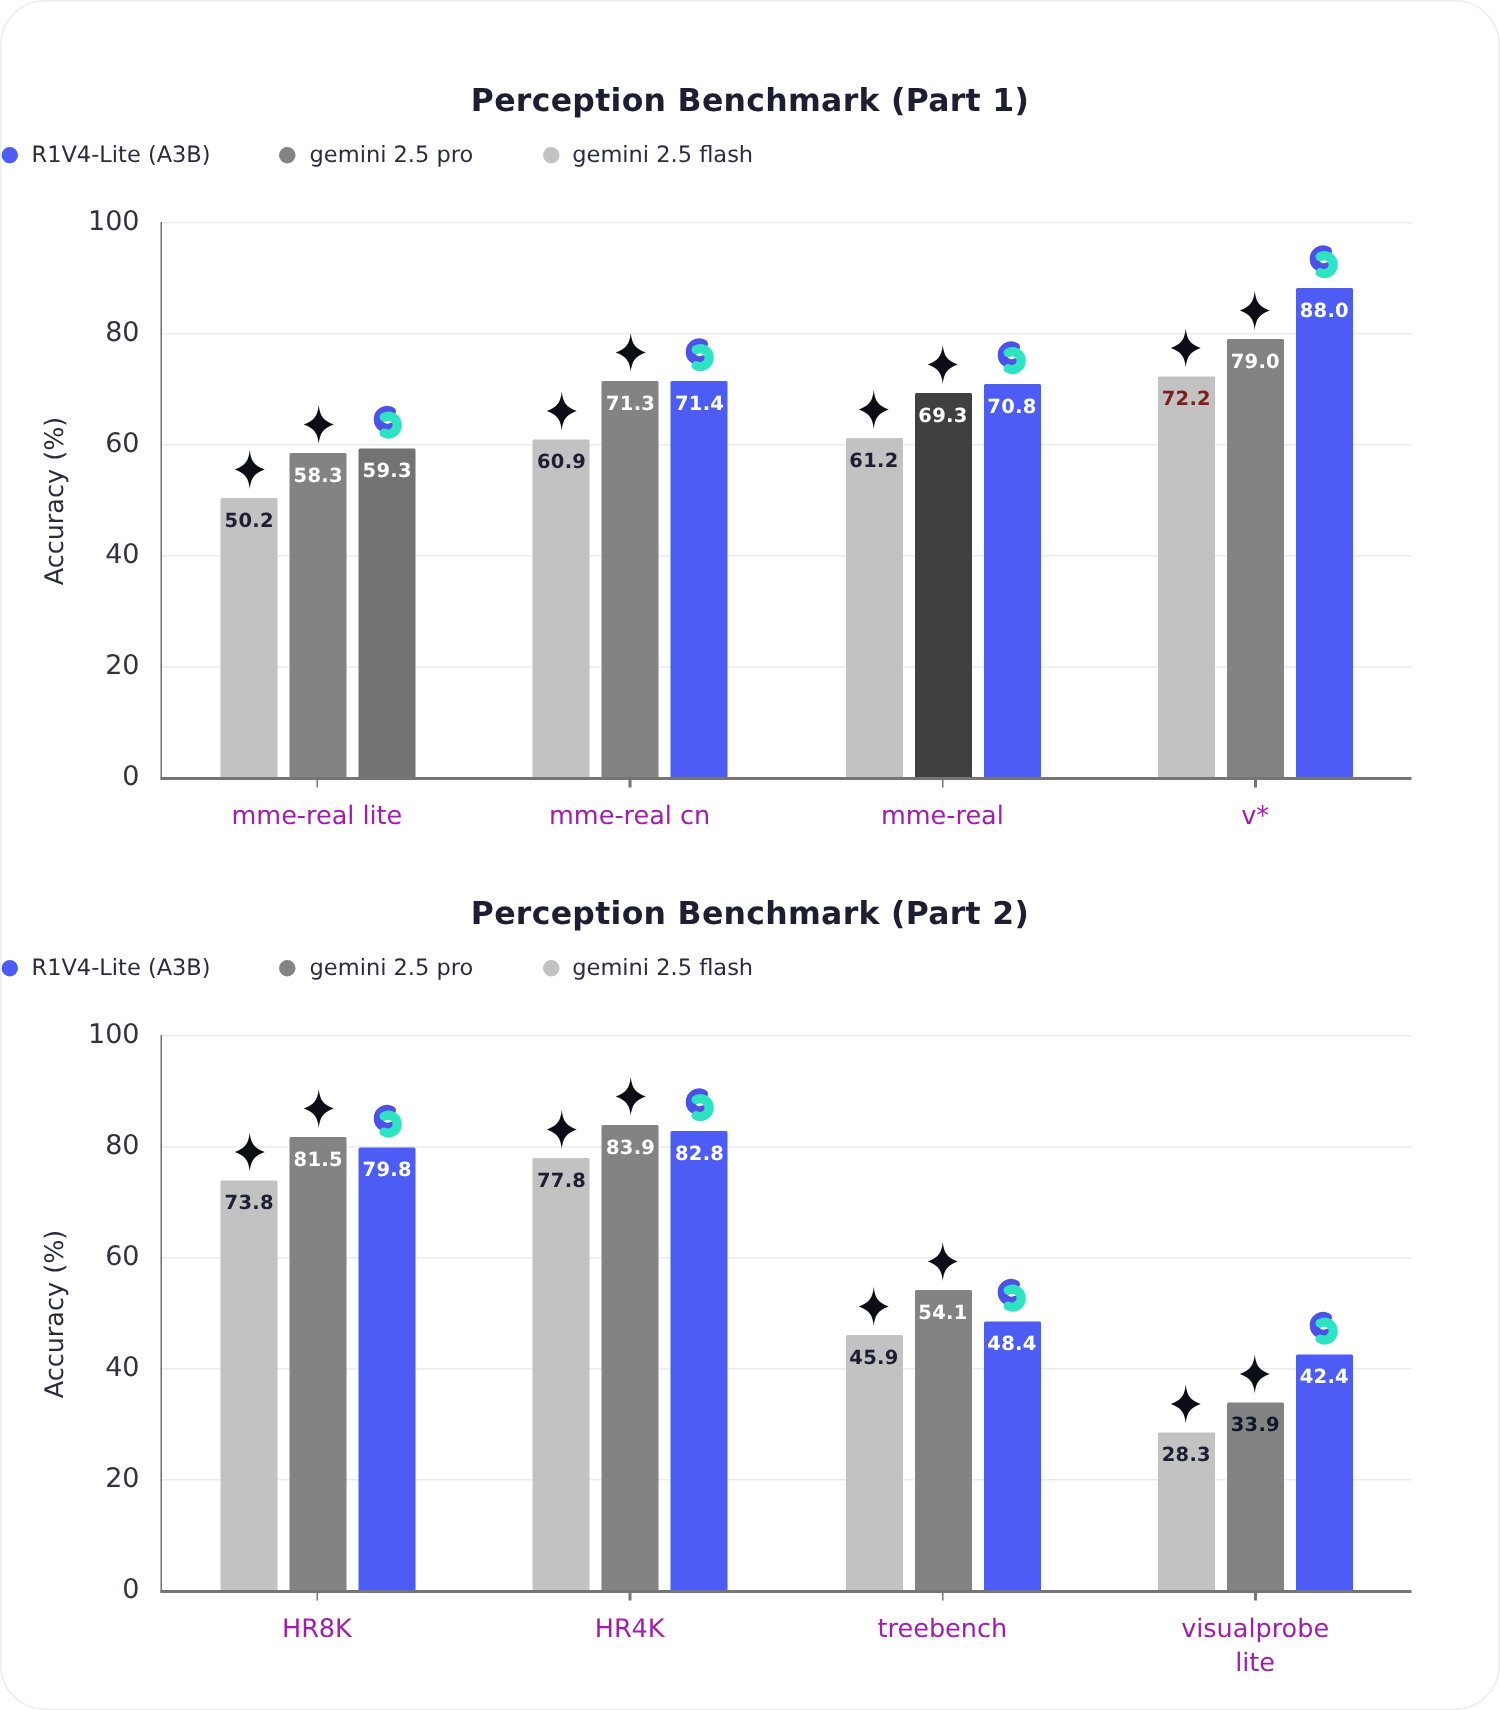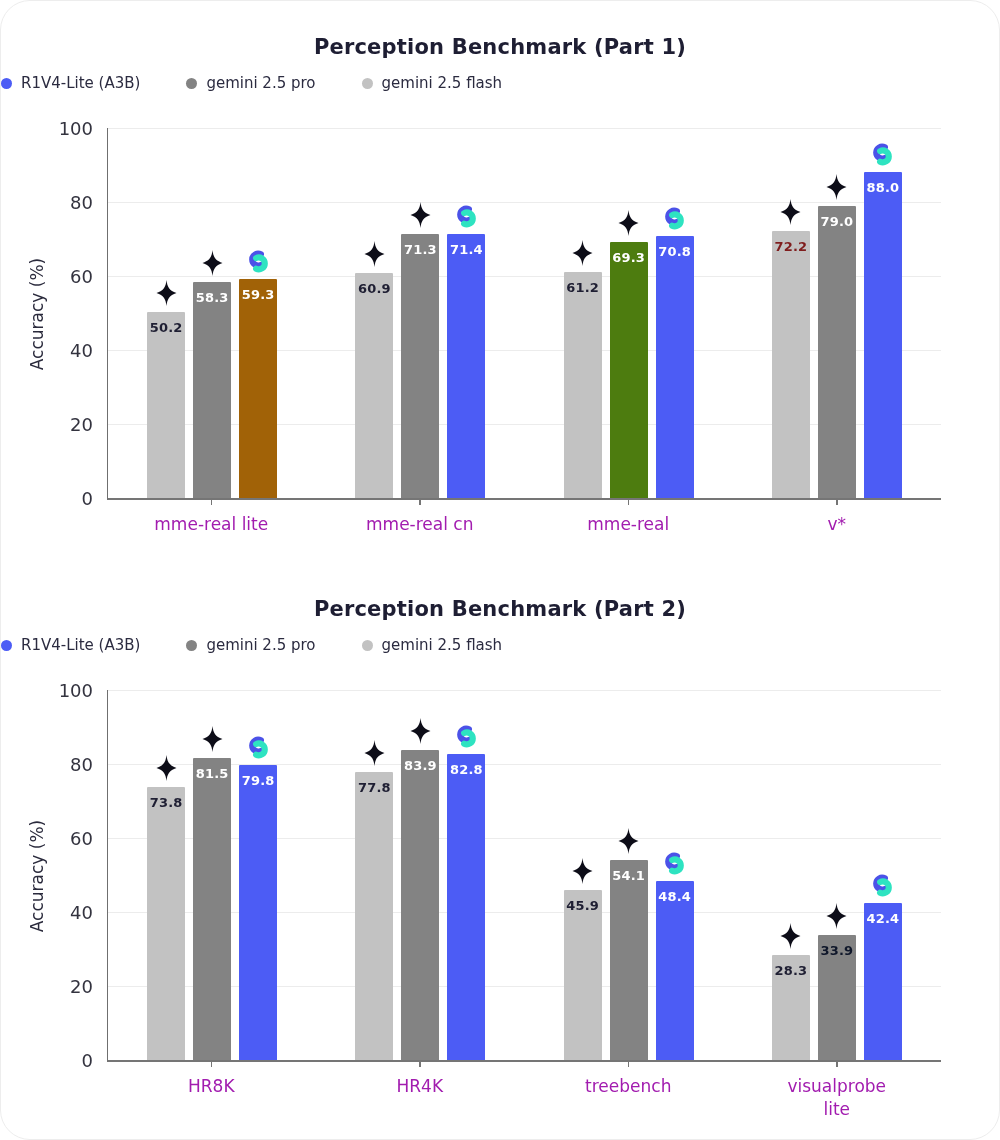"Perception Benchmark (Part 1)" .chart-section.first { padding-top: 34px -> 54px }
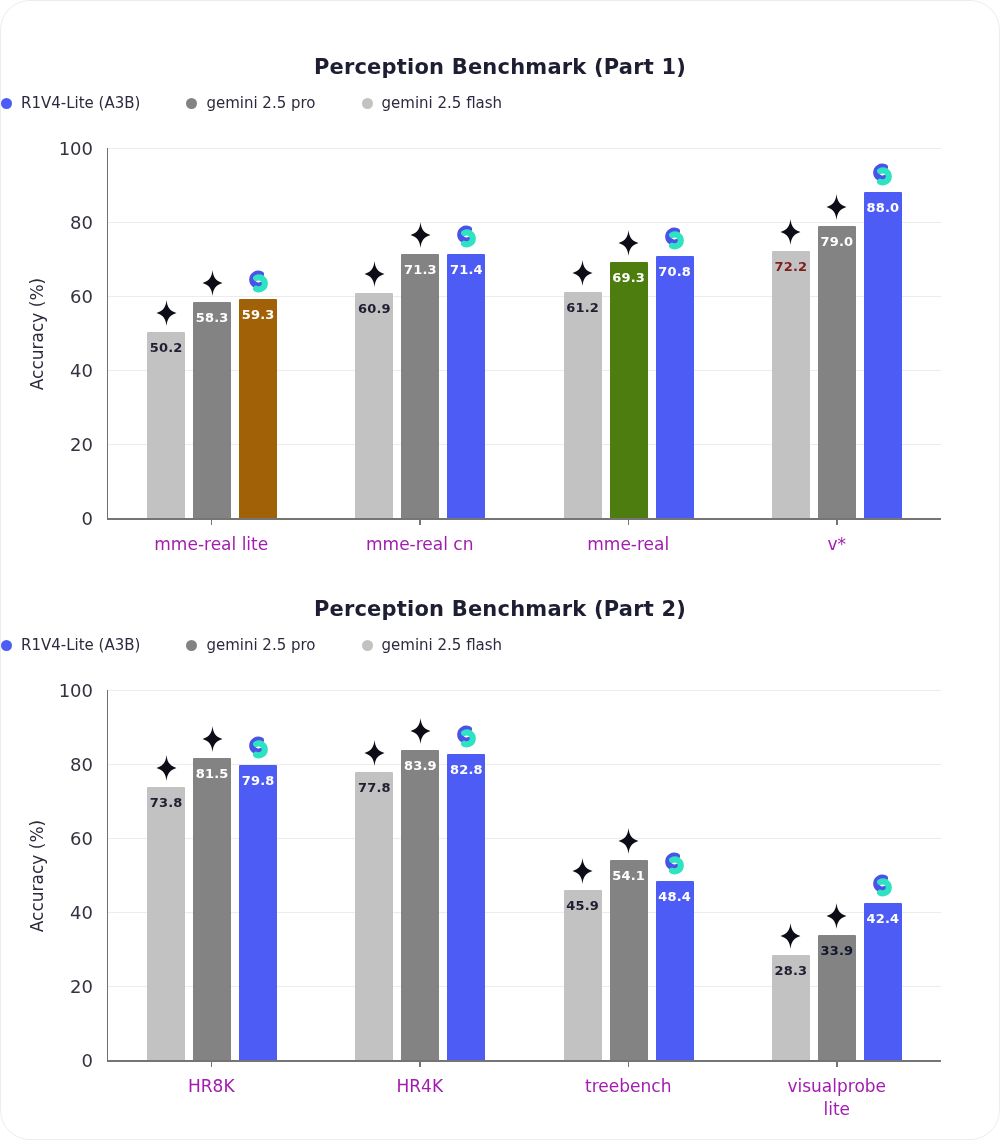"69.3" div.bar { background: #4d7c0f -> #404040 }
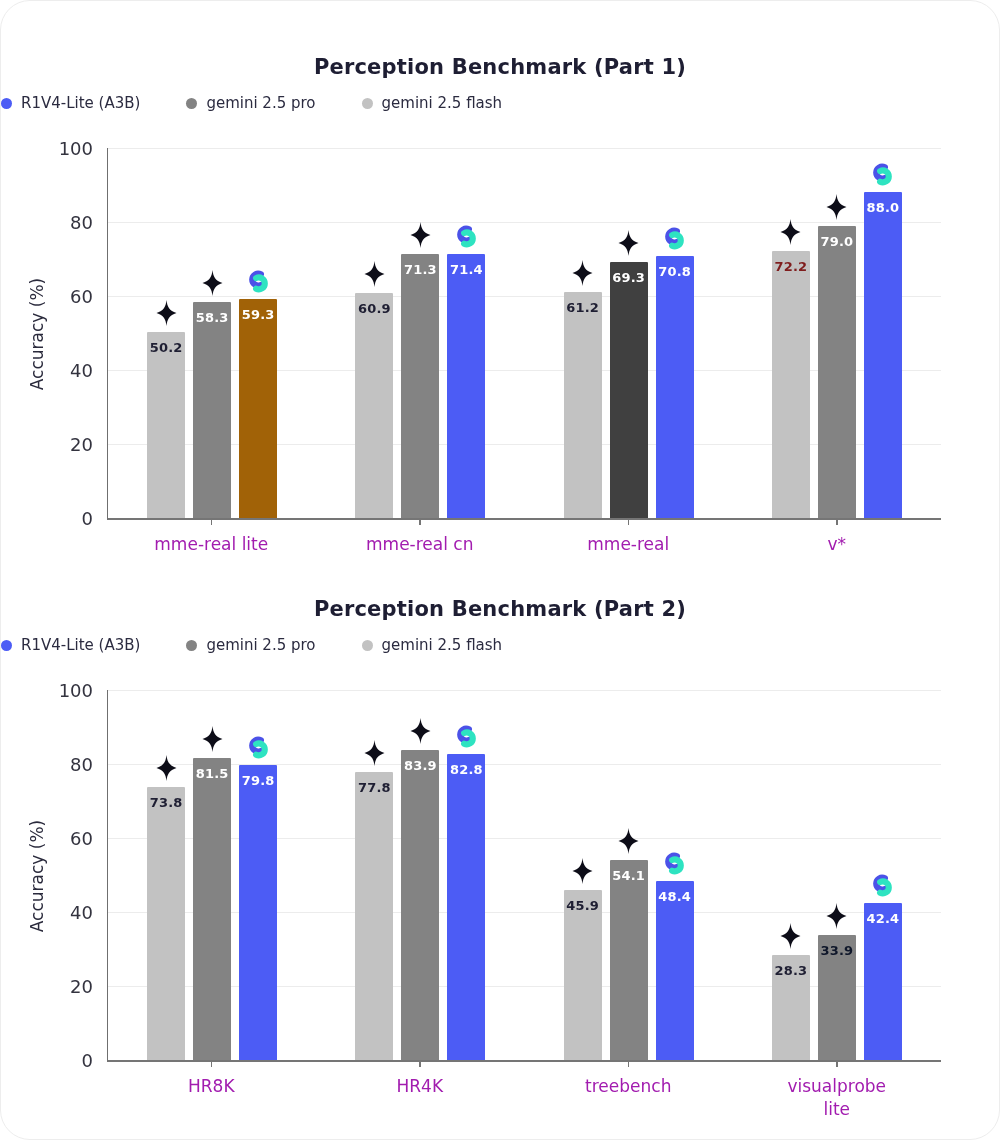"59.3" div.bar { background: #a16207 -> #737373 }
